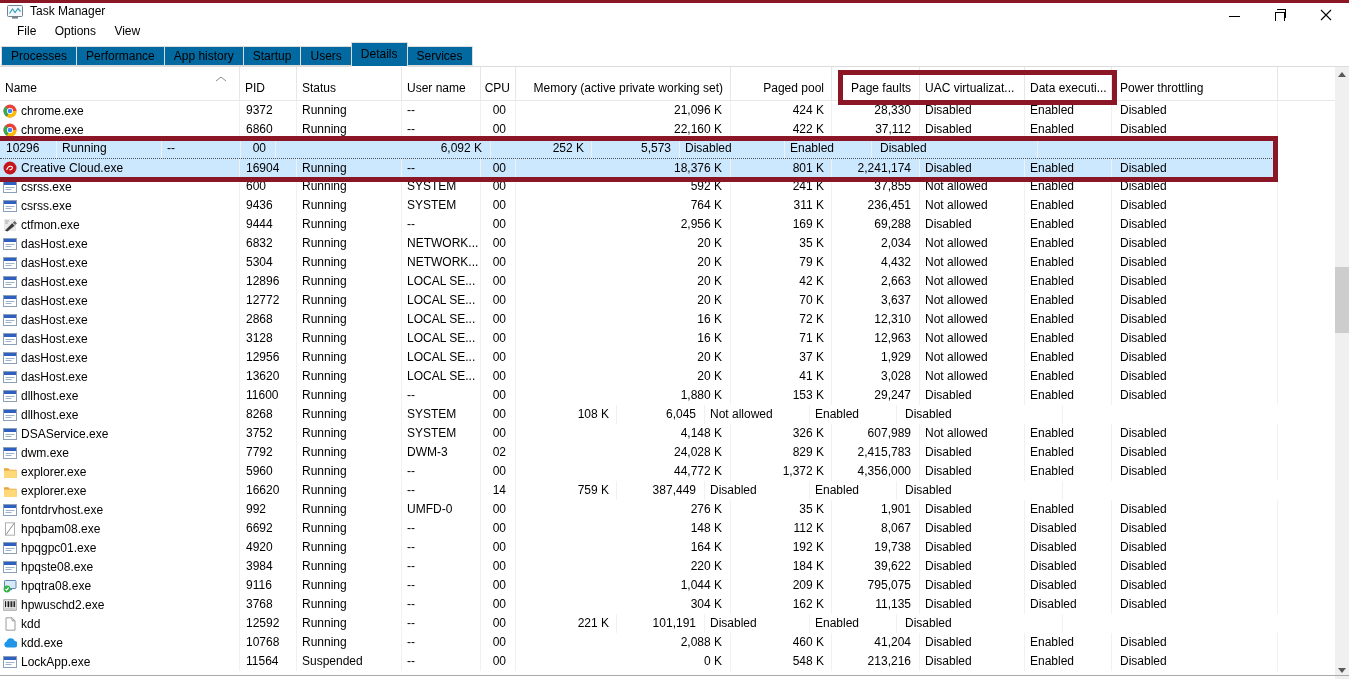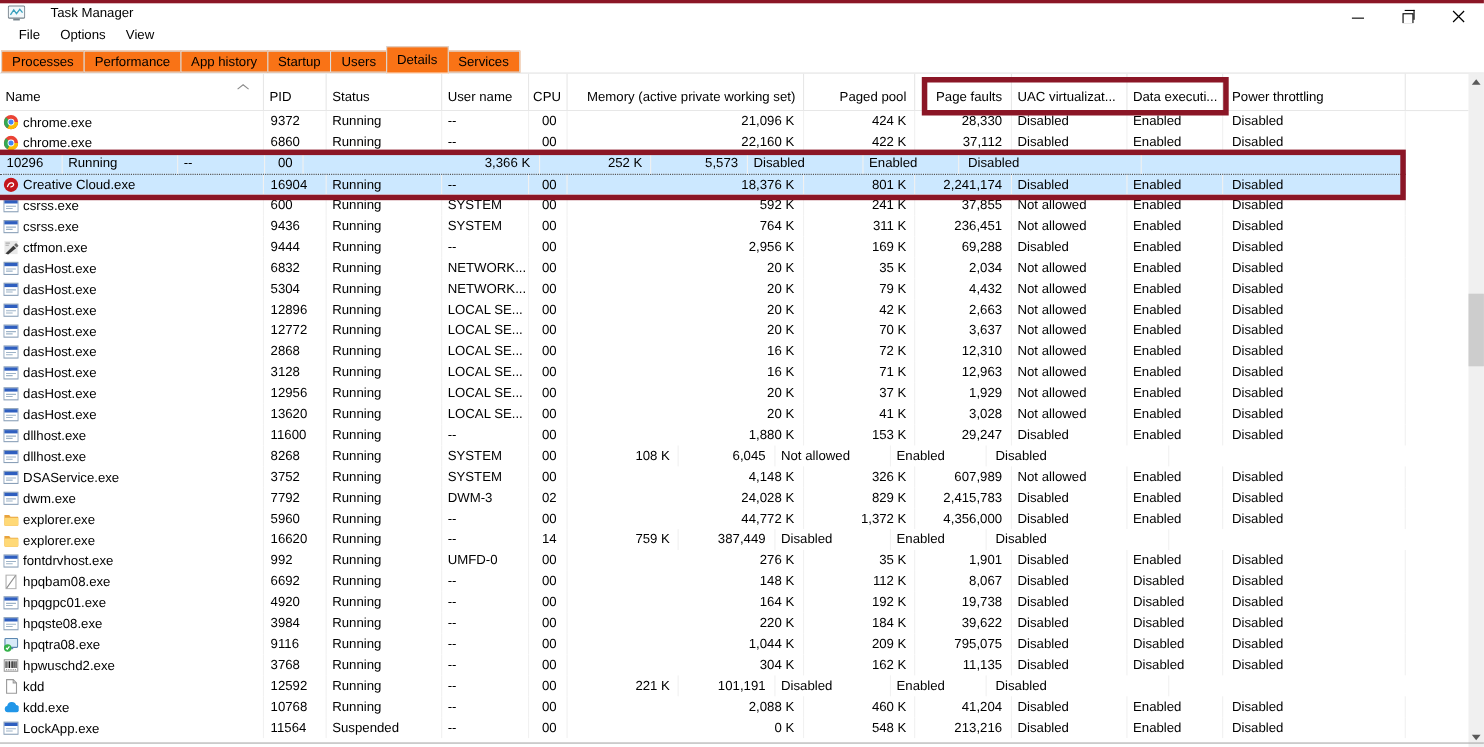"Task Manager" .wtitle { margin-left: 16px -> none }
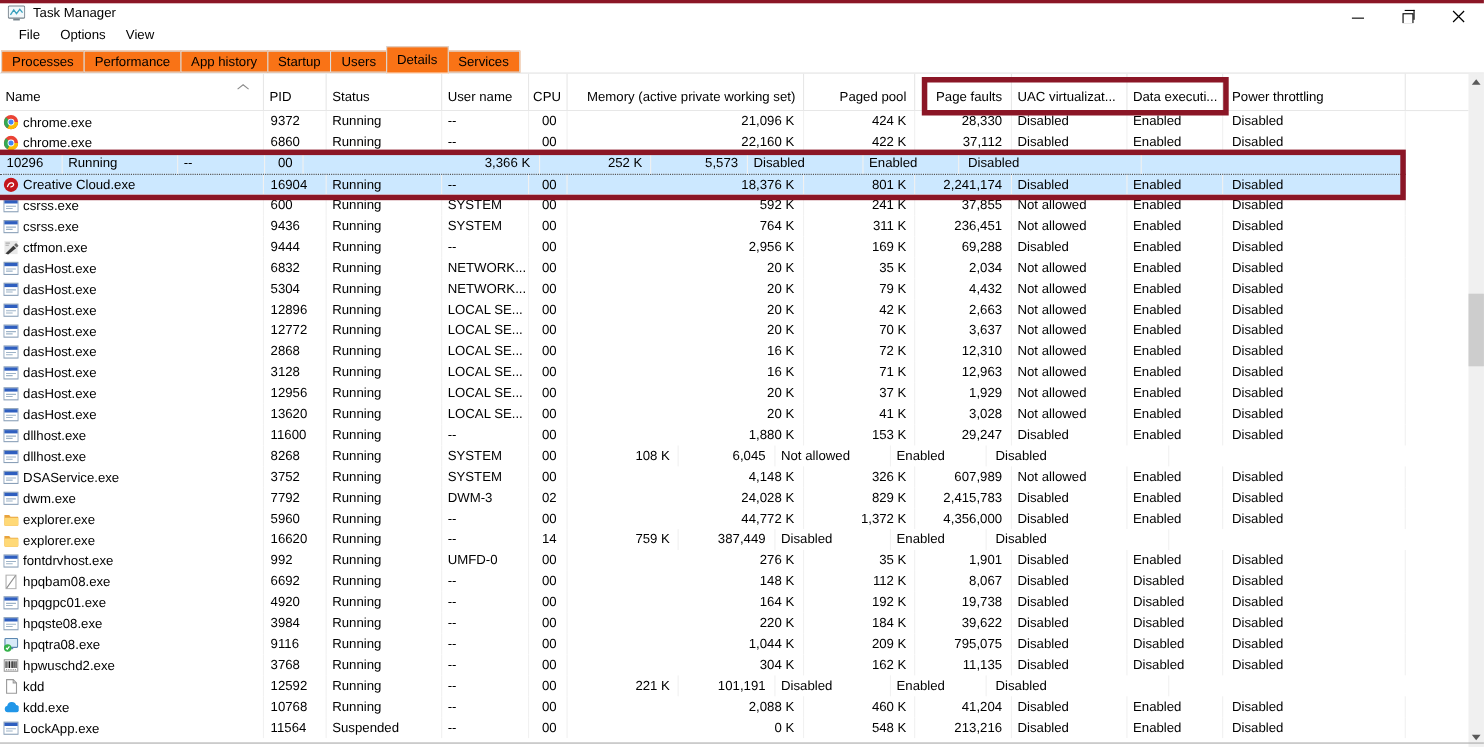"Processes" .tab { background: #f97316 -> #0369a1 }
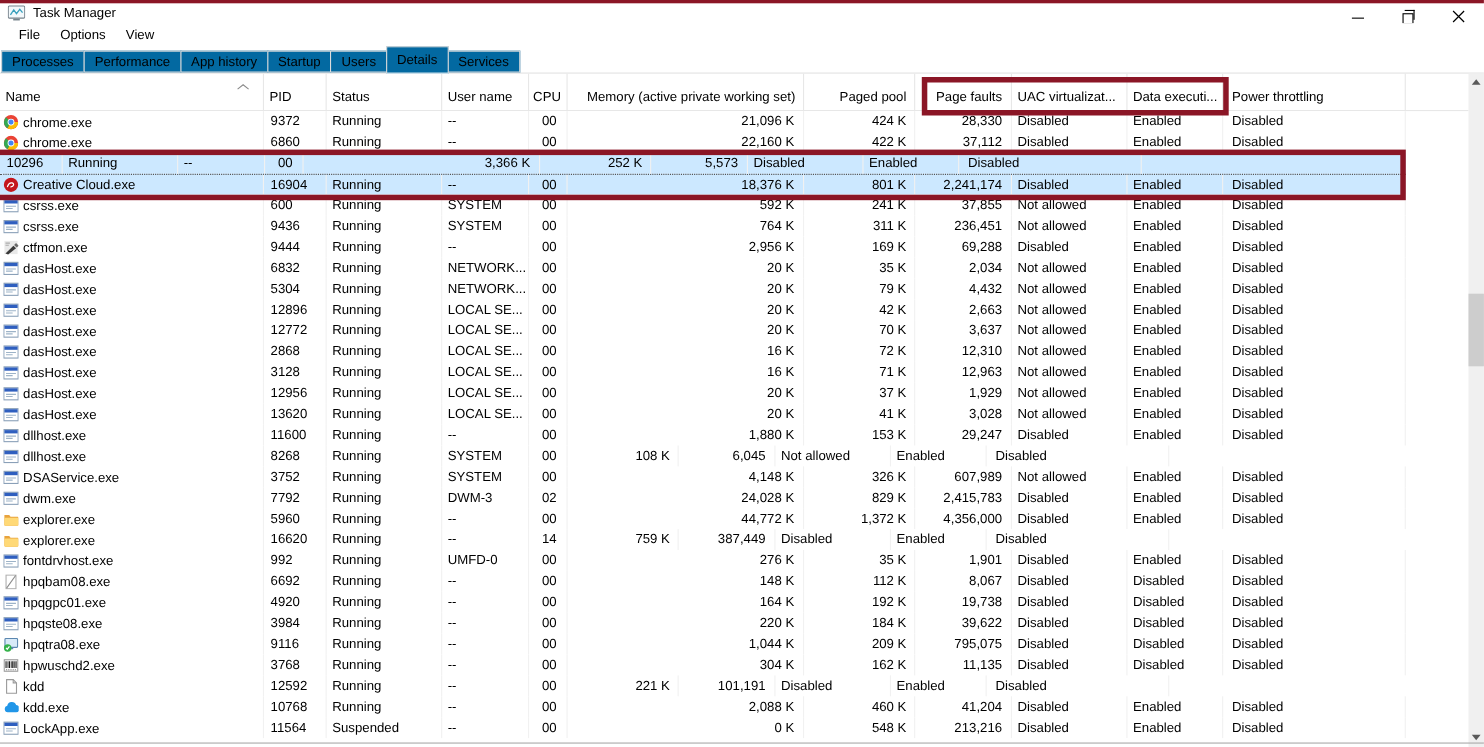"3,366 K" div.tcell { text: 3,366 -> 6,092 }
